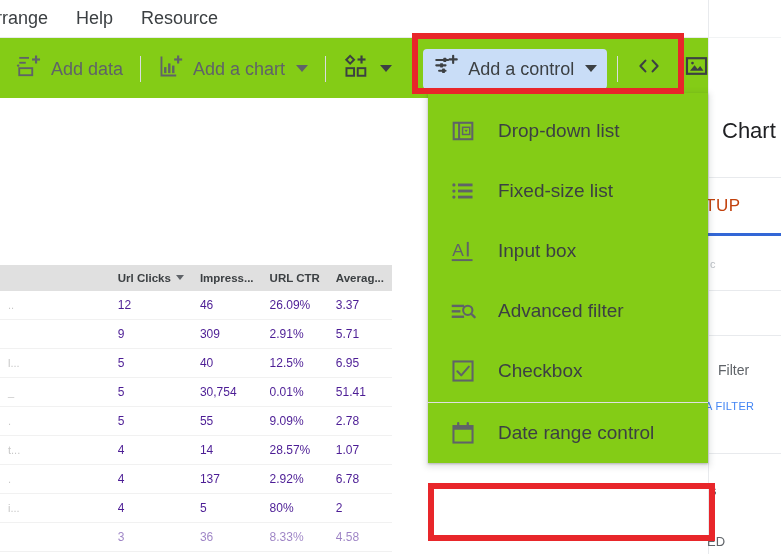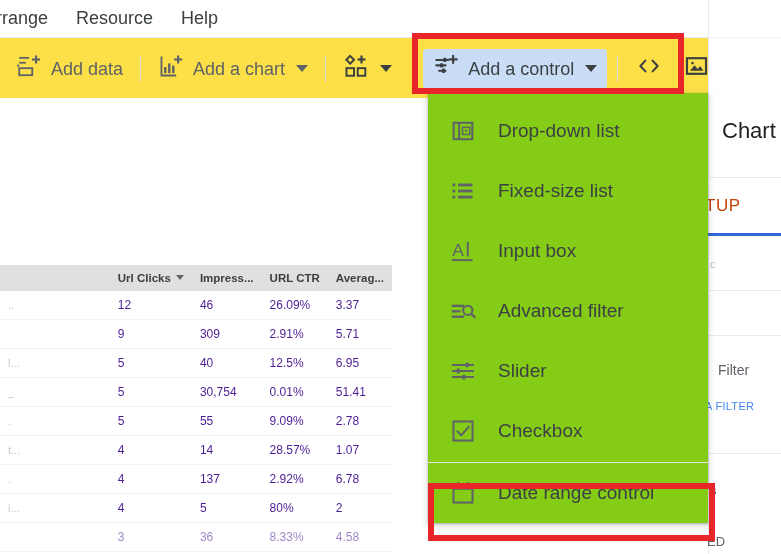"Resource" div.menubar-item { order: before "Help" -> after "Help" }
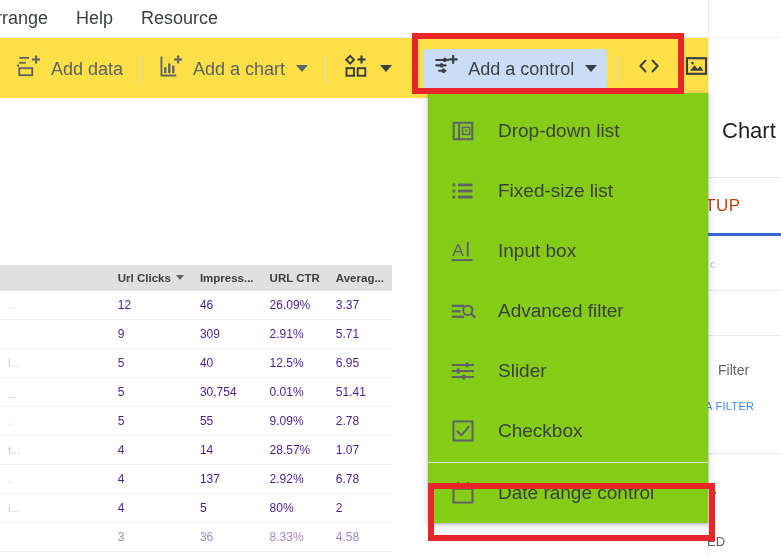"Add data" .toolbar { background: #fde047 -> #84cc16 }
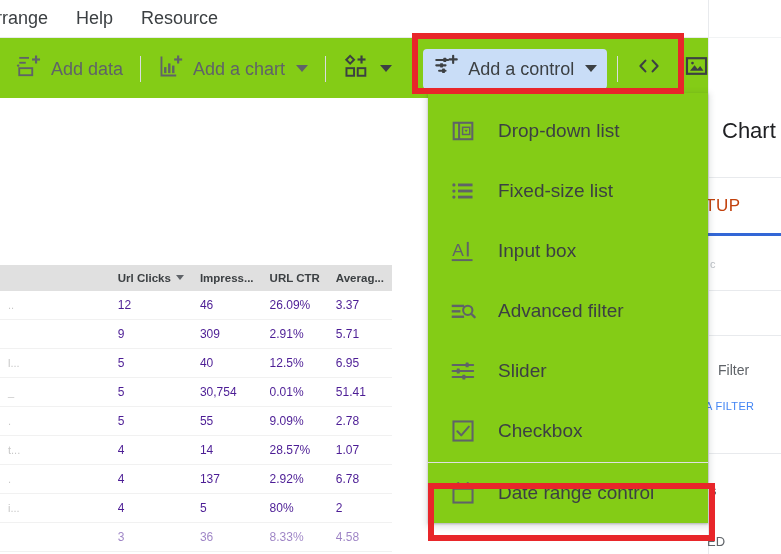"Slider" div.menu-item { html: <div> <span> <svg> <g> <path></path> <path></path> <path></path> </g> <g> <rect></rect> <rect></rect> <rect></rect> </g> </svg> </span> <span>Slider</span> </div> -> none }
